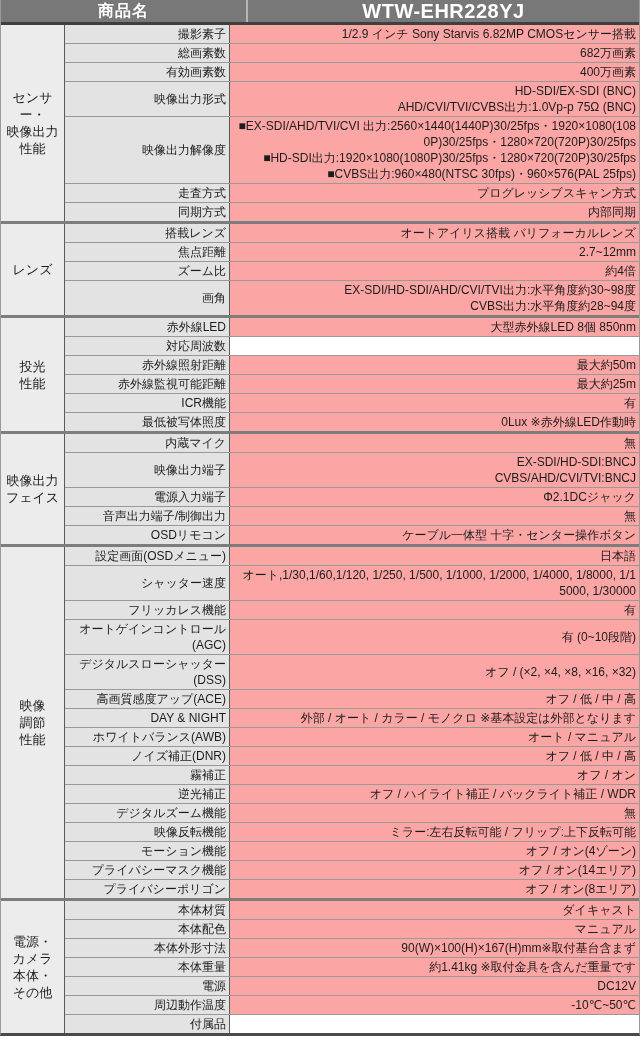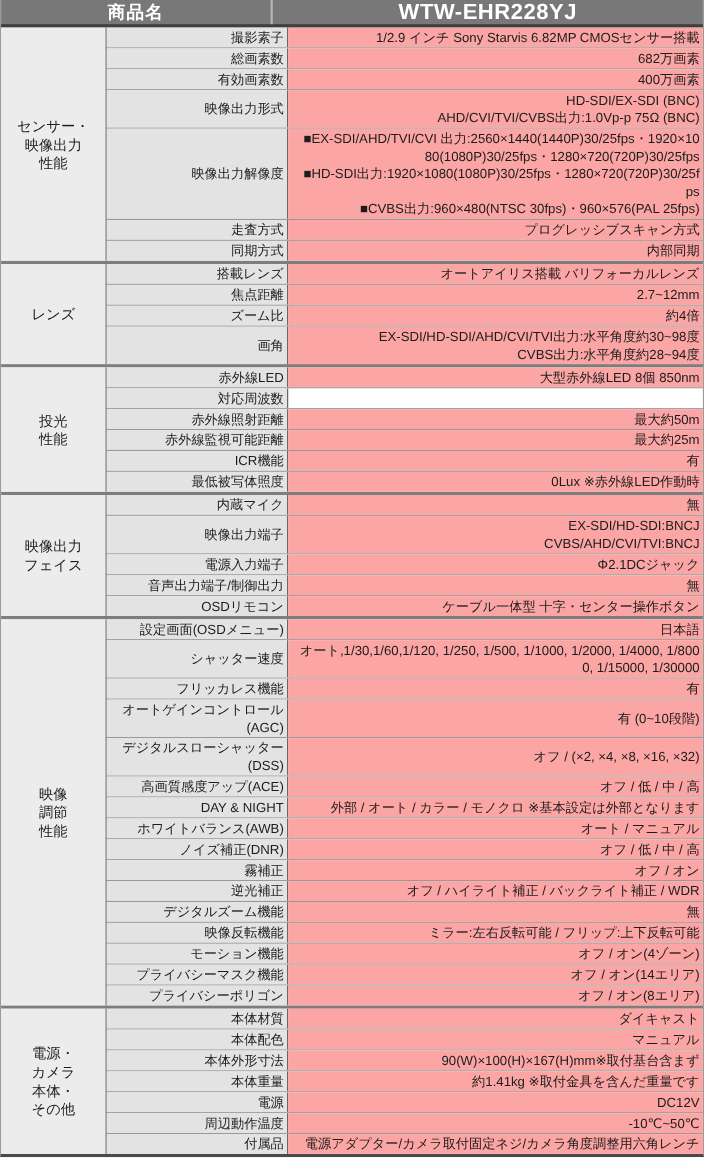"センサー・" .group-cell { width: 96px -> 64px }
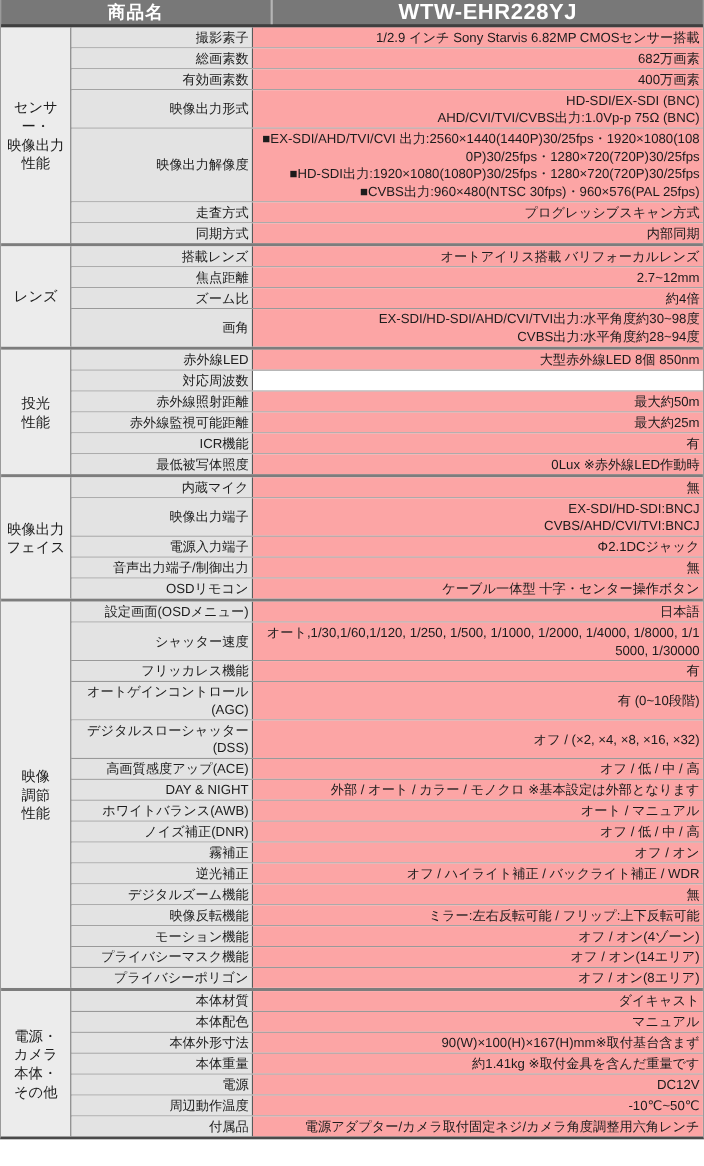"電源アダプター/カメラ取付固定ネジ/カメラ角度調整用六角レンチ" div.value-cell { html: <div> <div>電源アダプター/カメラ取付固定ネジ/カメラ角度調整用六角レンチ</div> </div> -> none }
